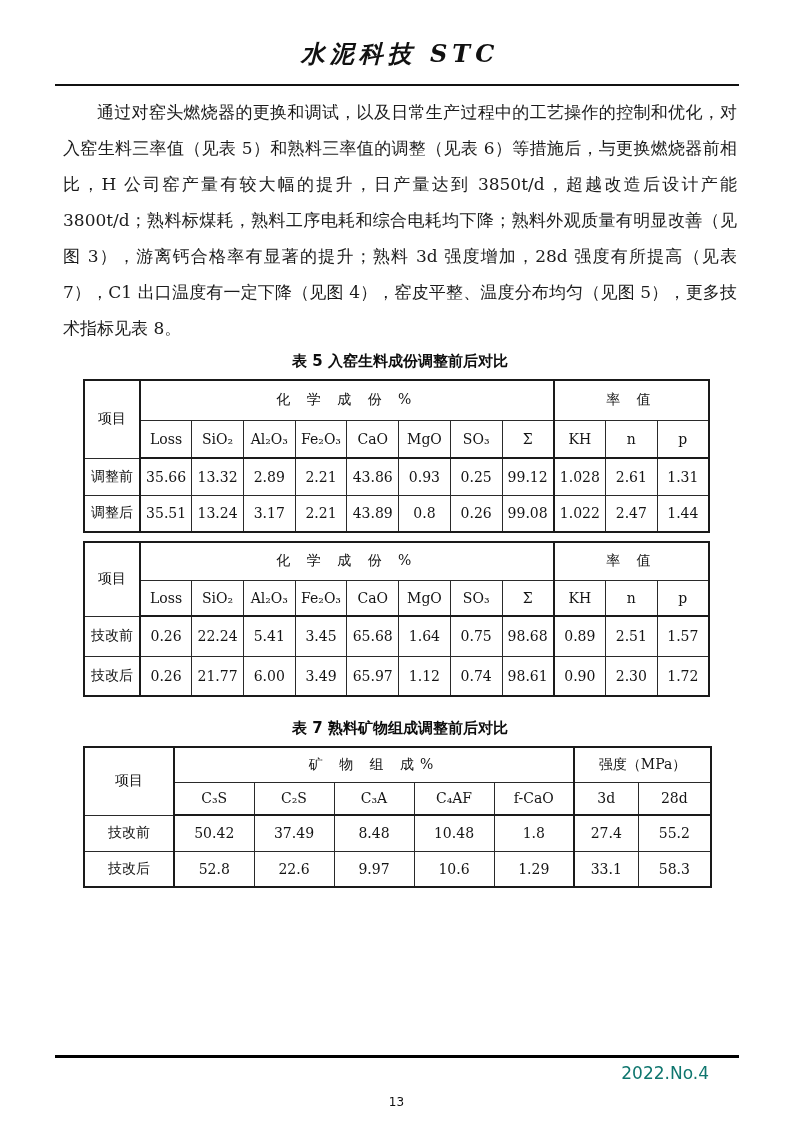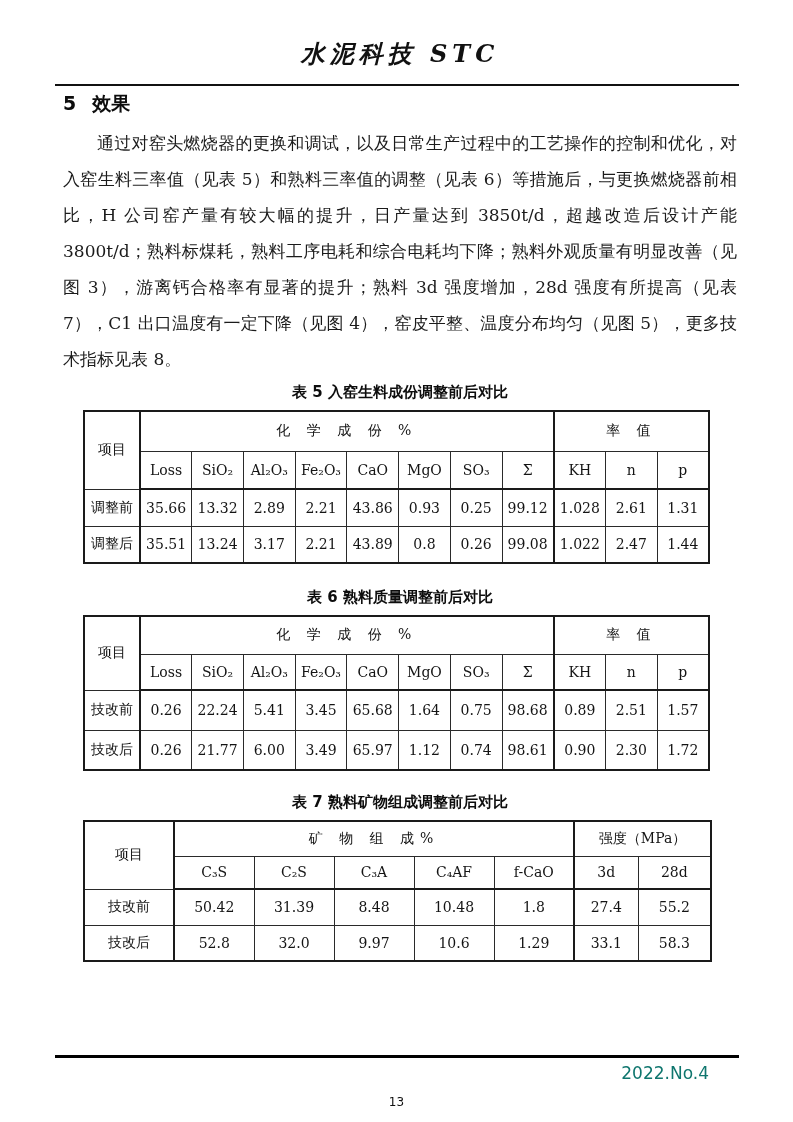"5 效果" div.section-heading { html: <div> <span>5</span><span>效果</span> </div> -> none }
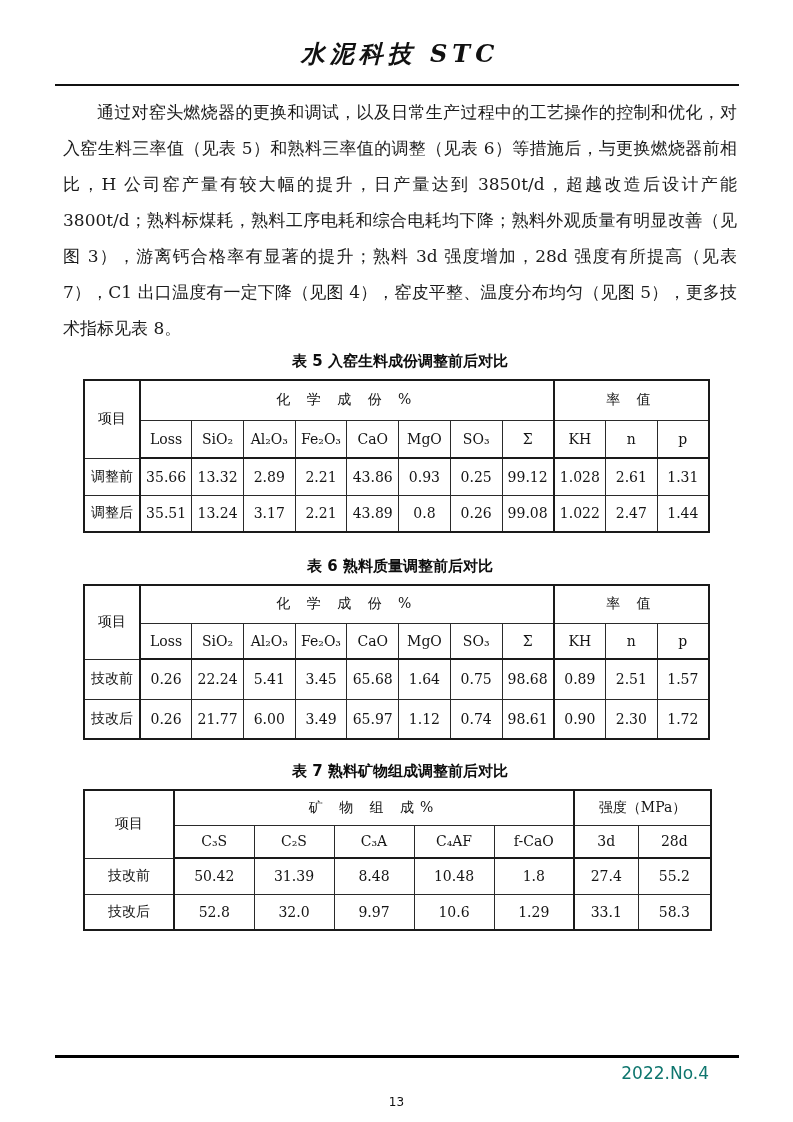"表 6 熟料质量调整前后对比" div.tb-caption { html: <div>表 6 熟料质量调整前后对比</div> -> none }
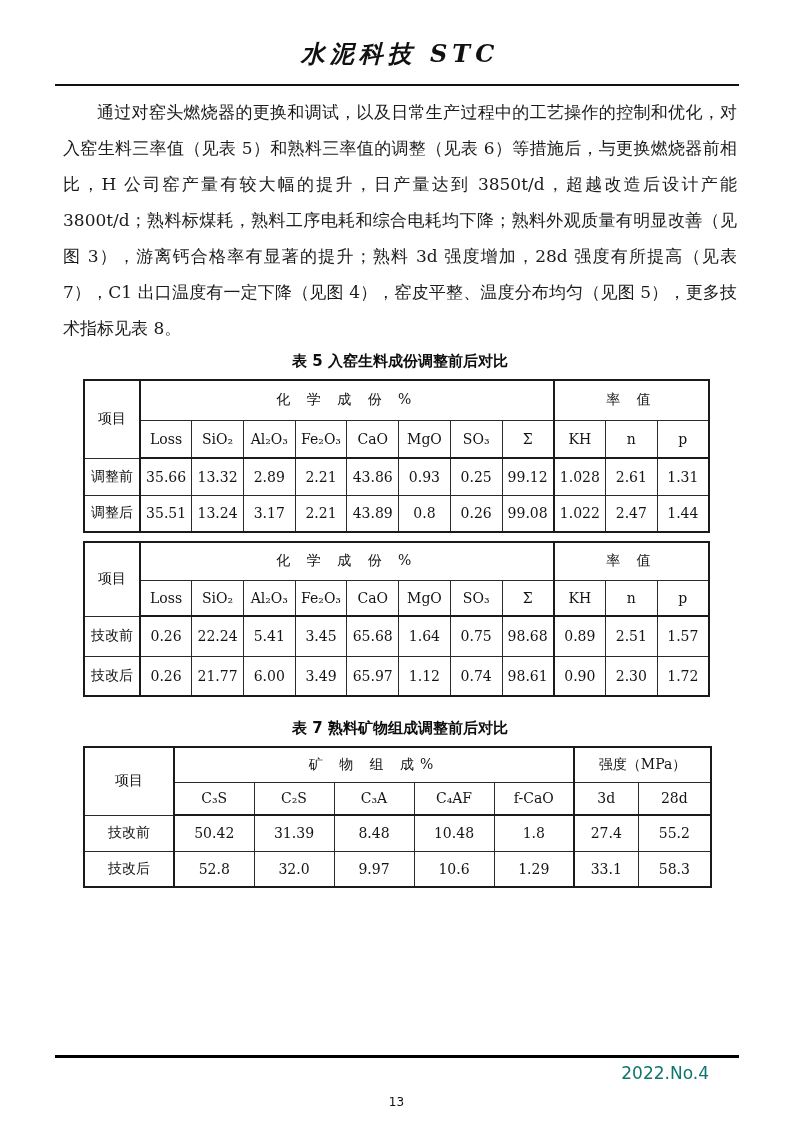"31.39" td { text: 31.39 -> 37.49 }
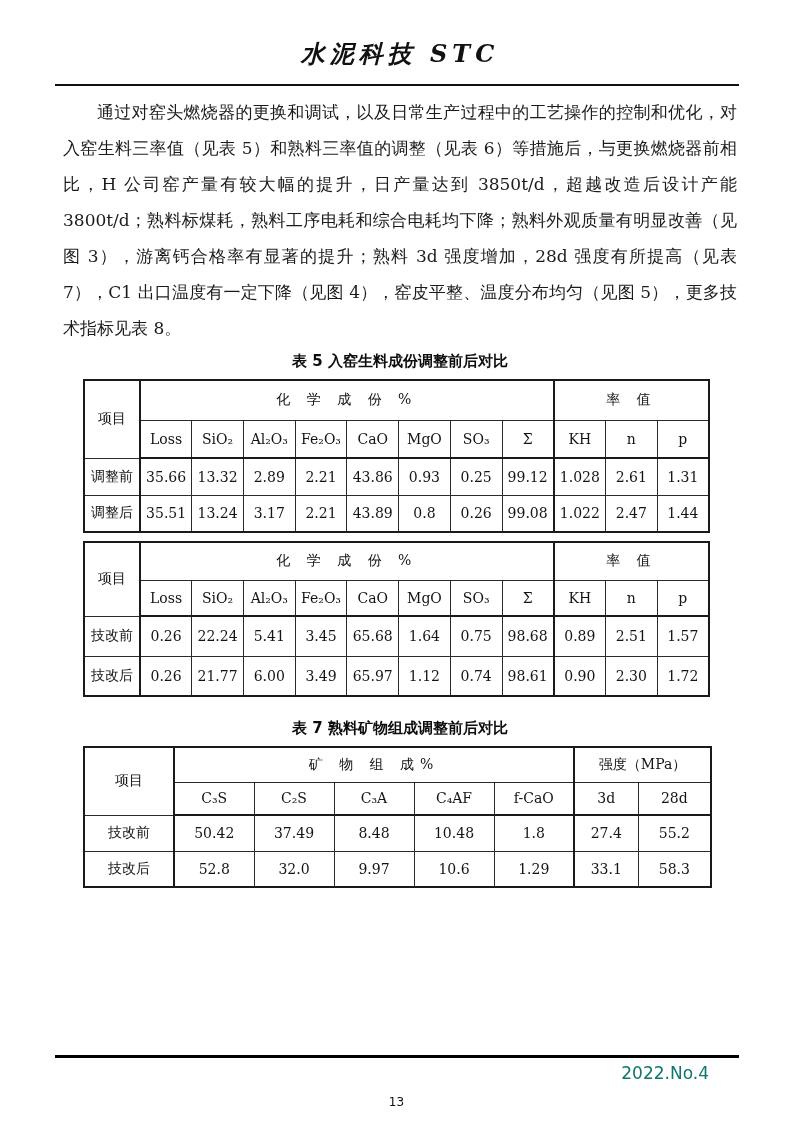"32.0" td { text: 32.0 -> 22.6 }
